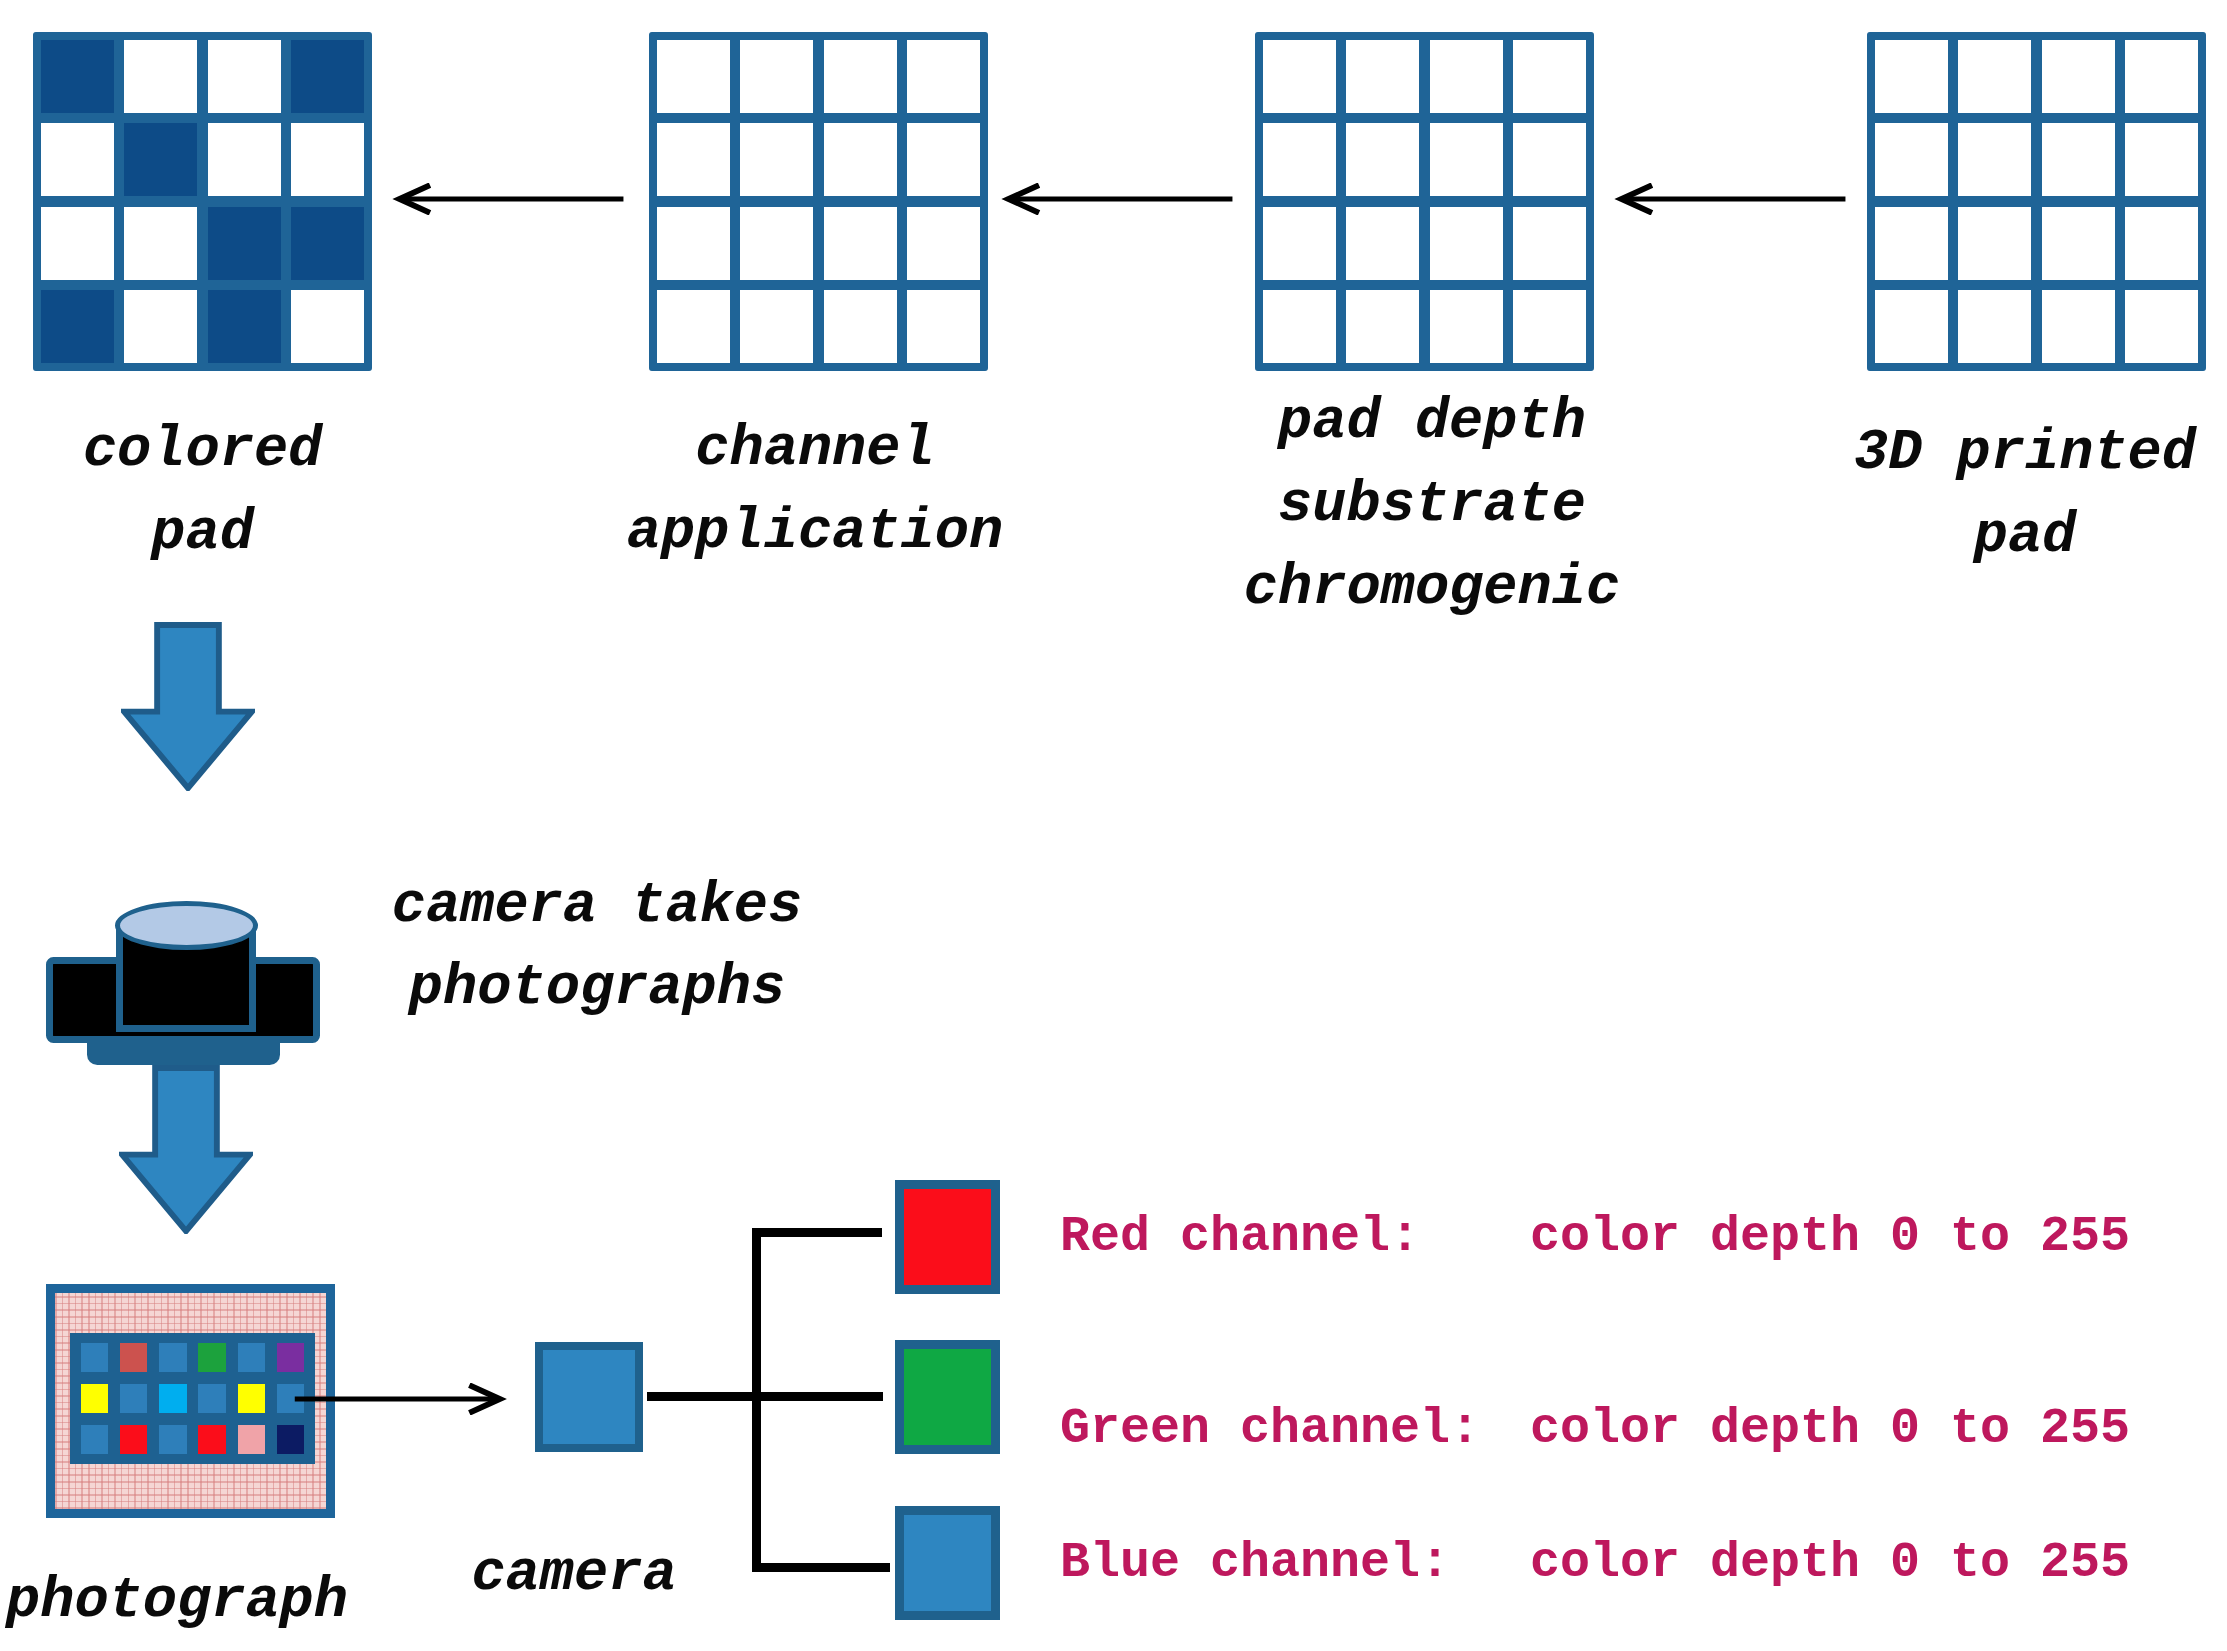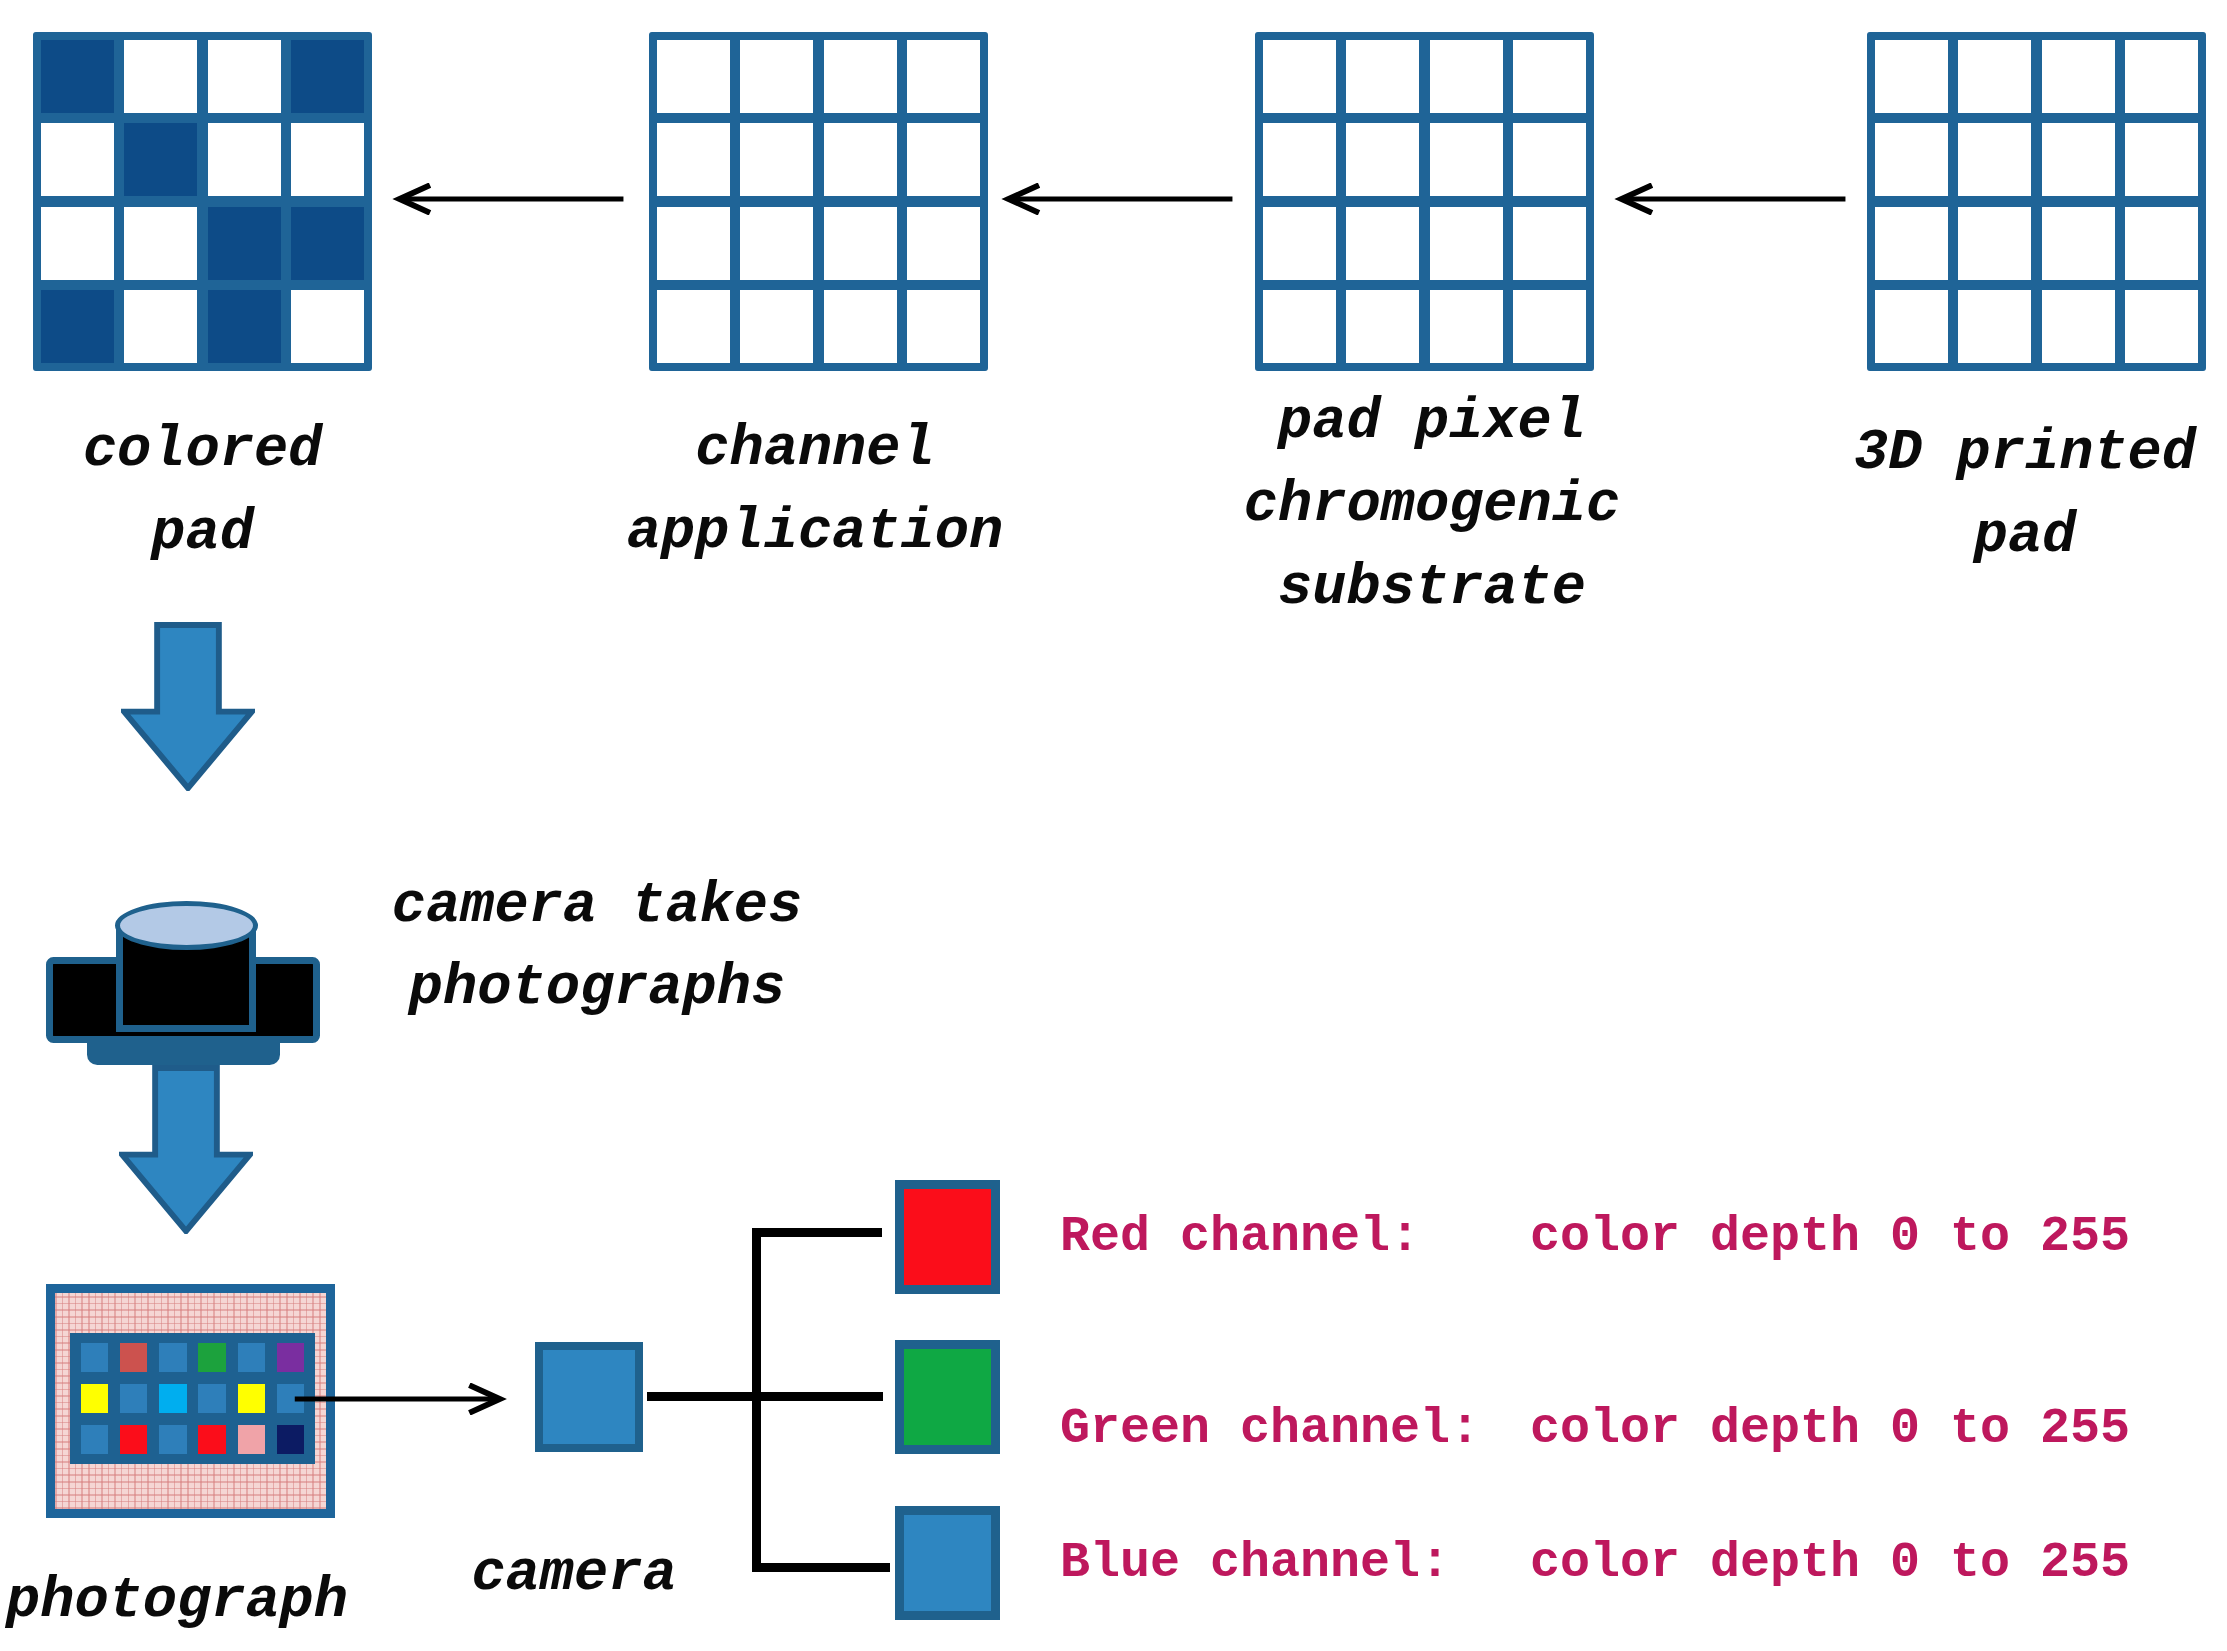"pad pixel" div { text: pixel -> depth }
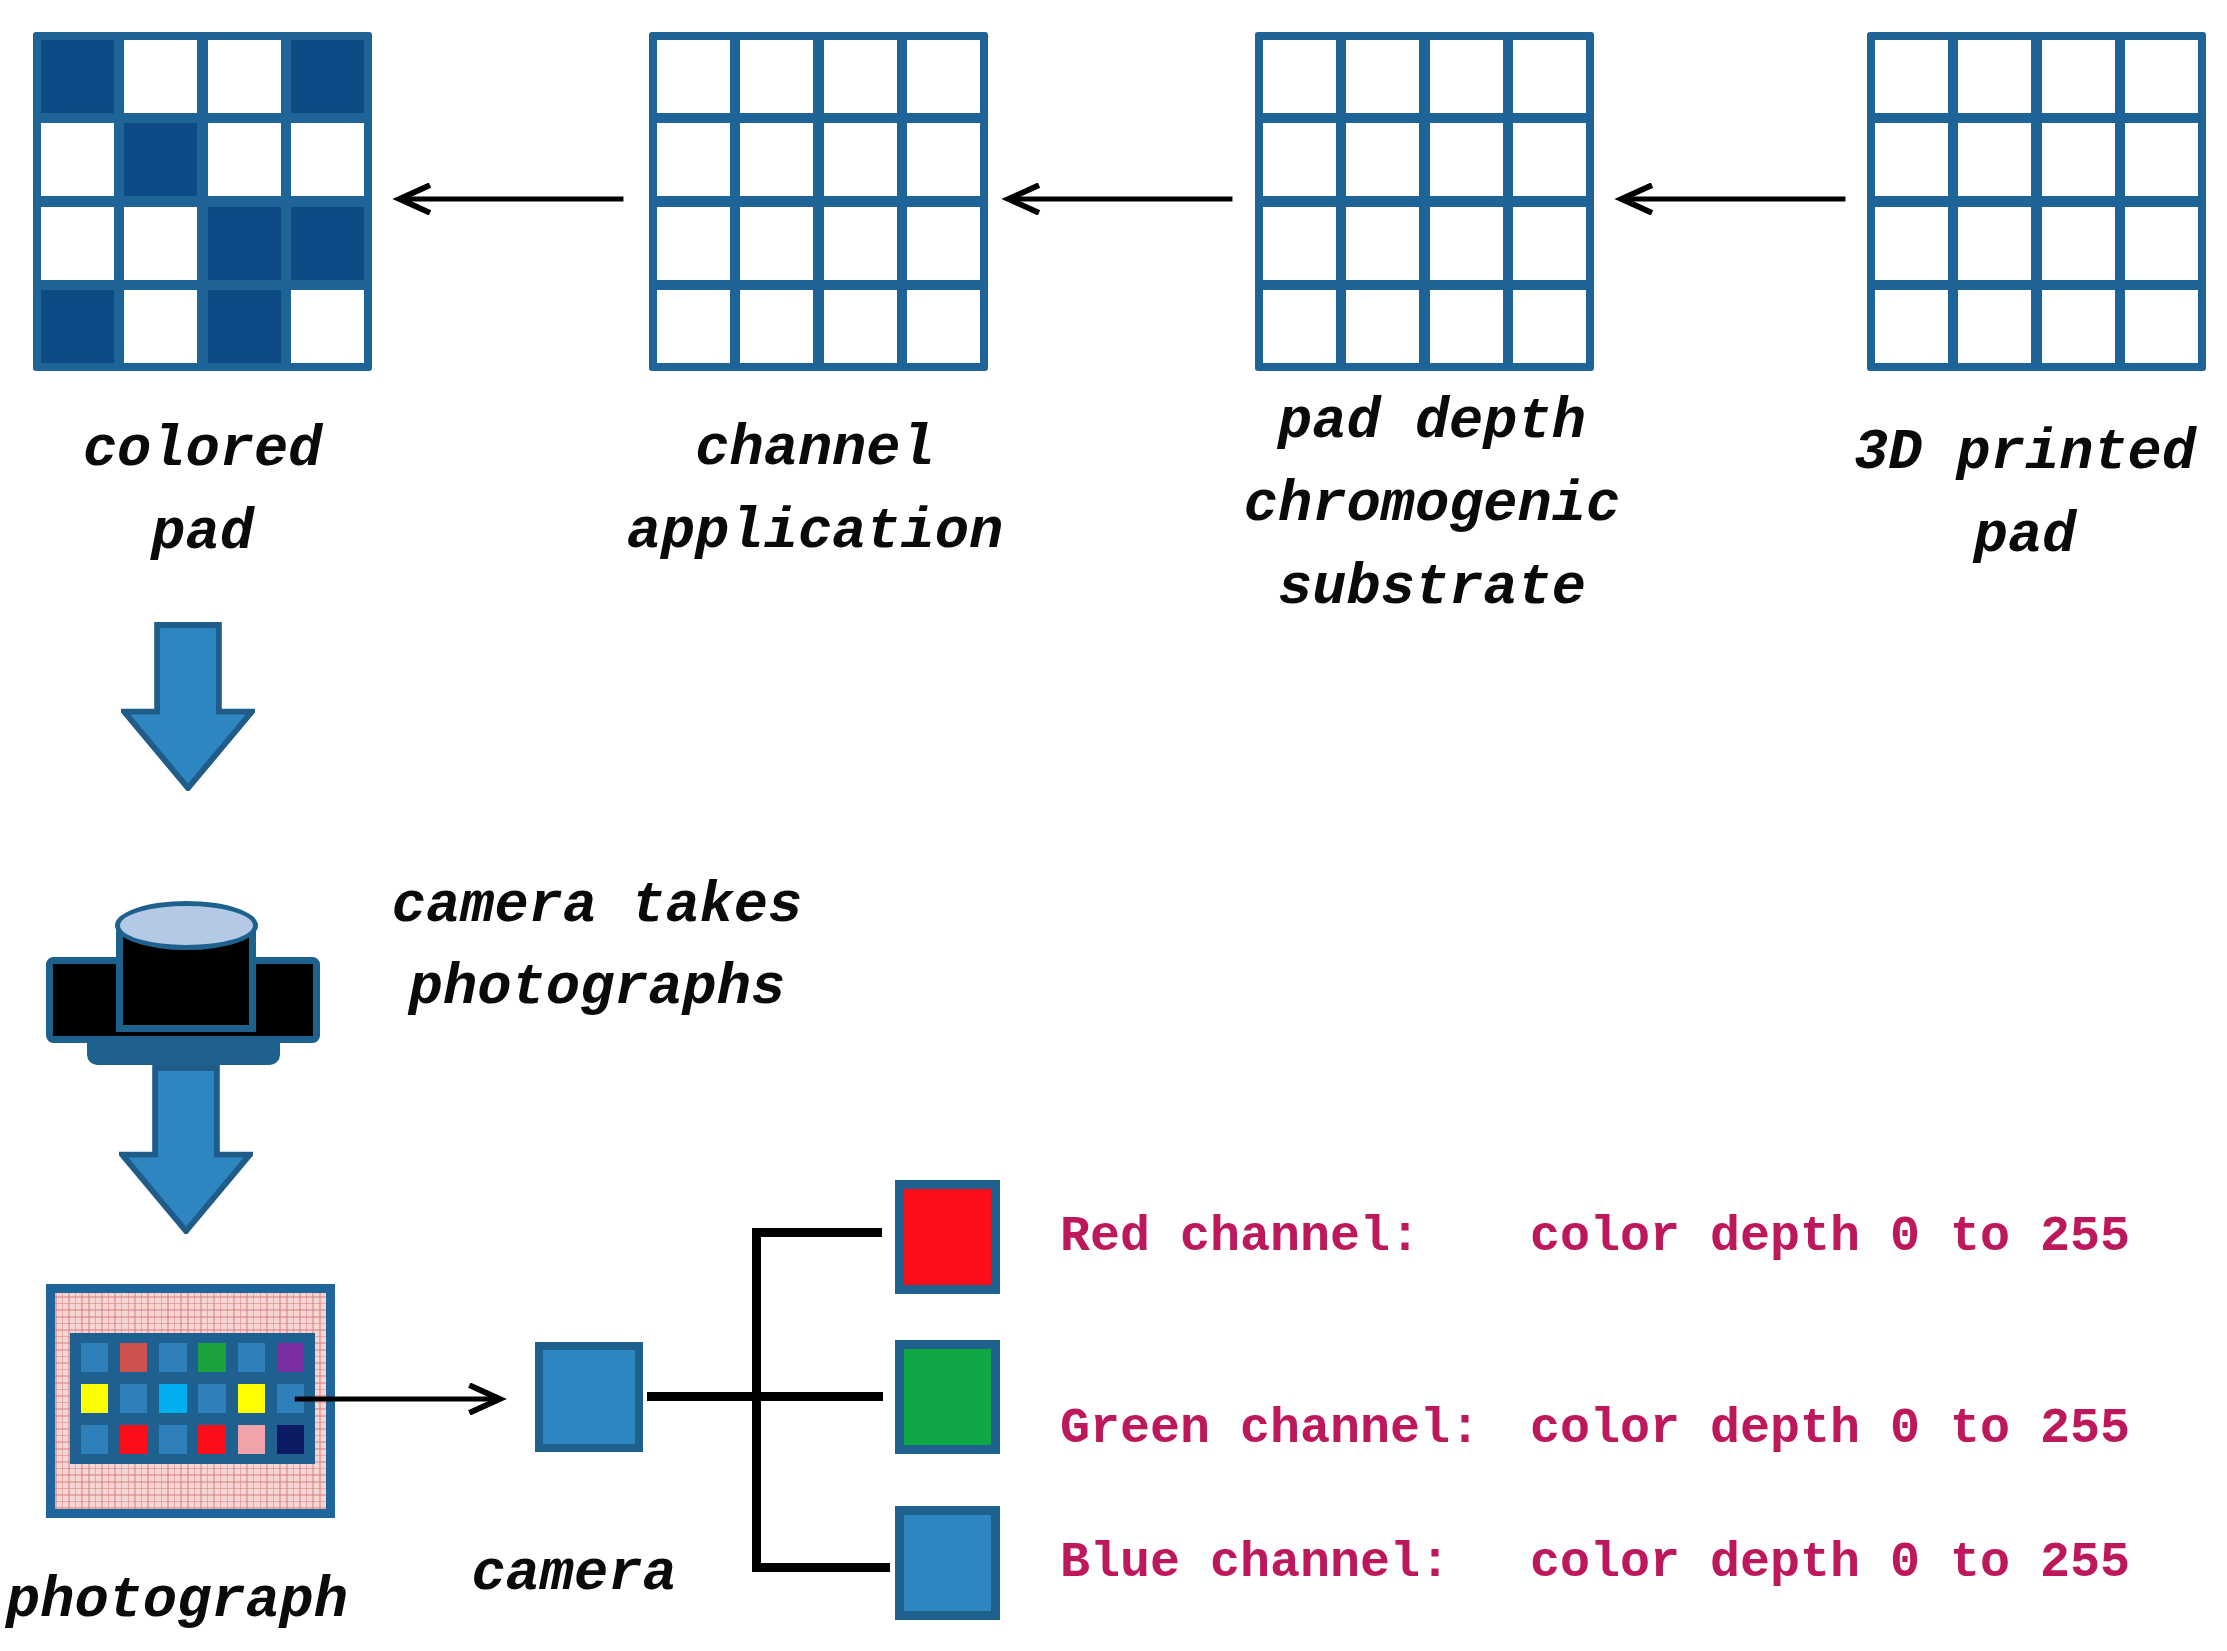"chromogenic" div { order: before "substrate" -> after "substrate" }
